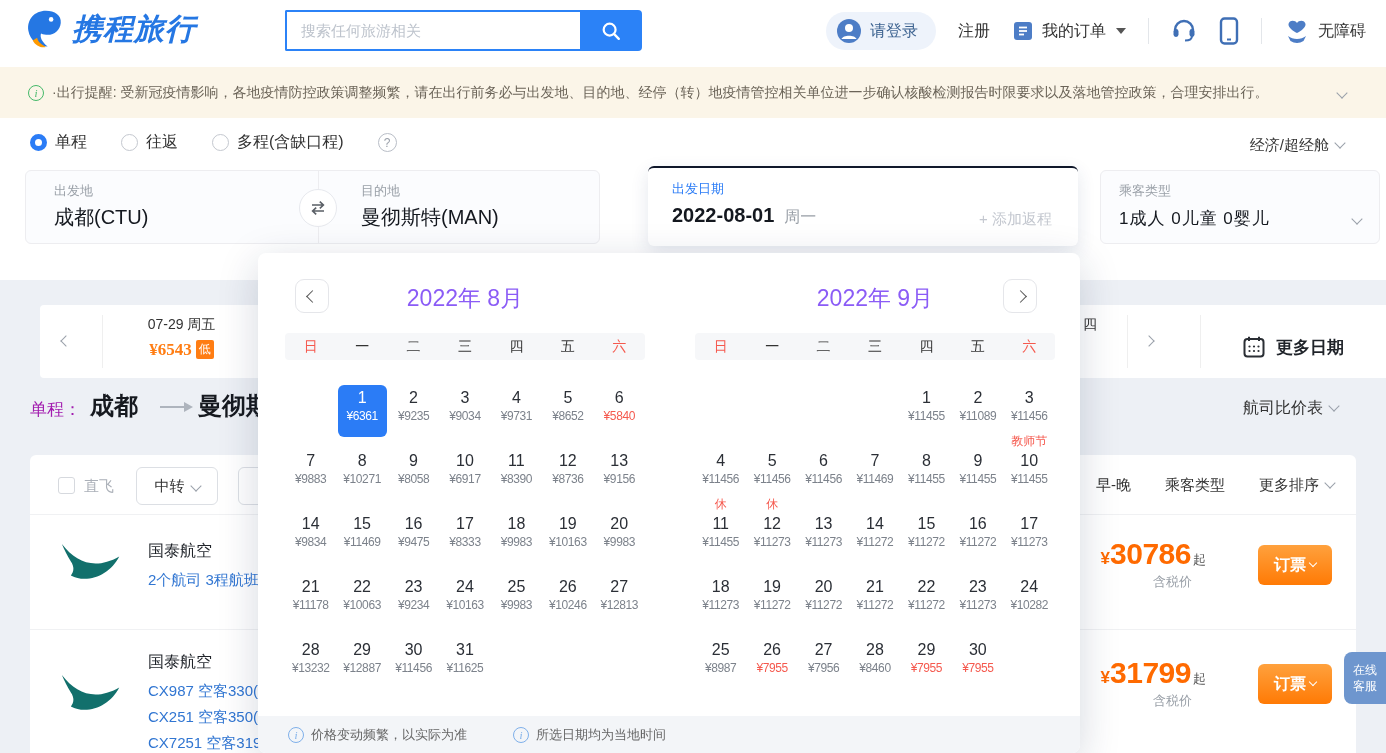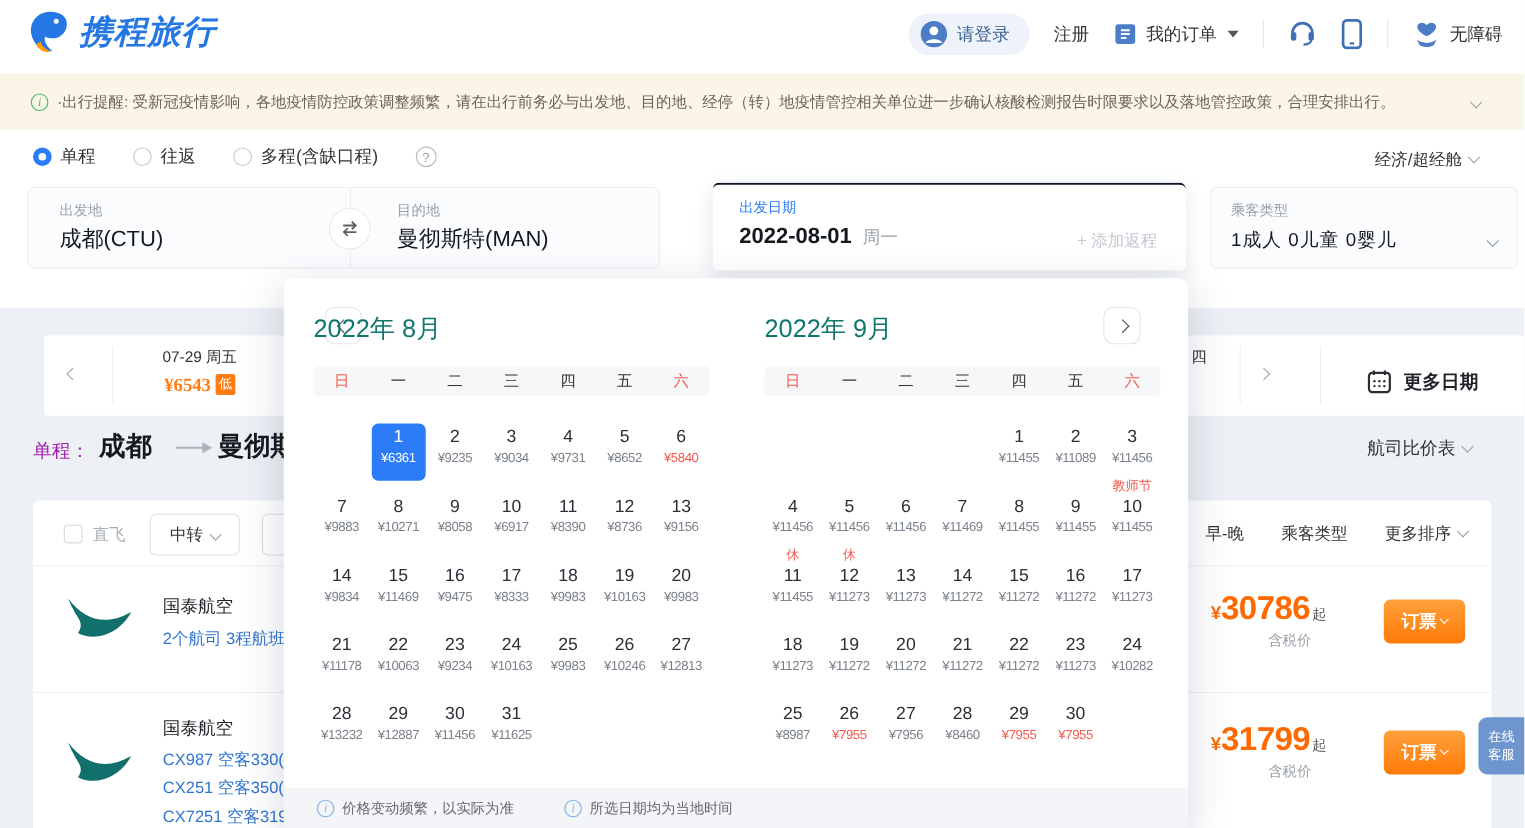"搜索任何旅游相关" div.searchbox { html: none -> <div> <input> <button> <svg> <circle></circle> <line></line> </svg> </button> </div> }
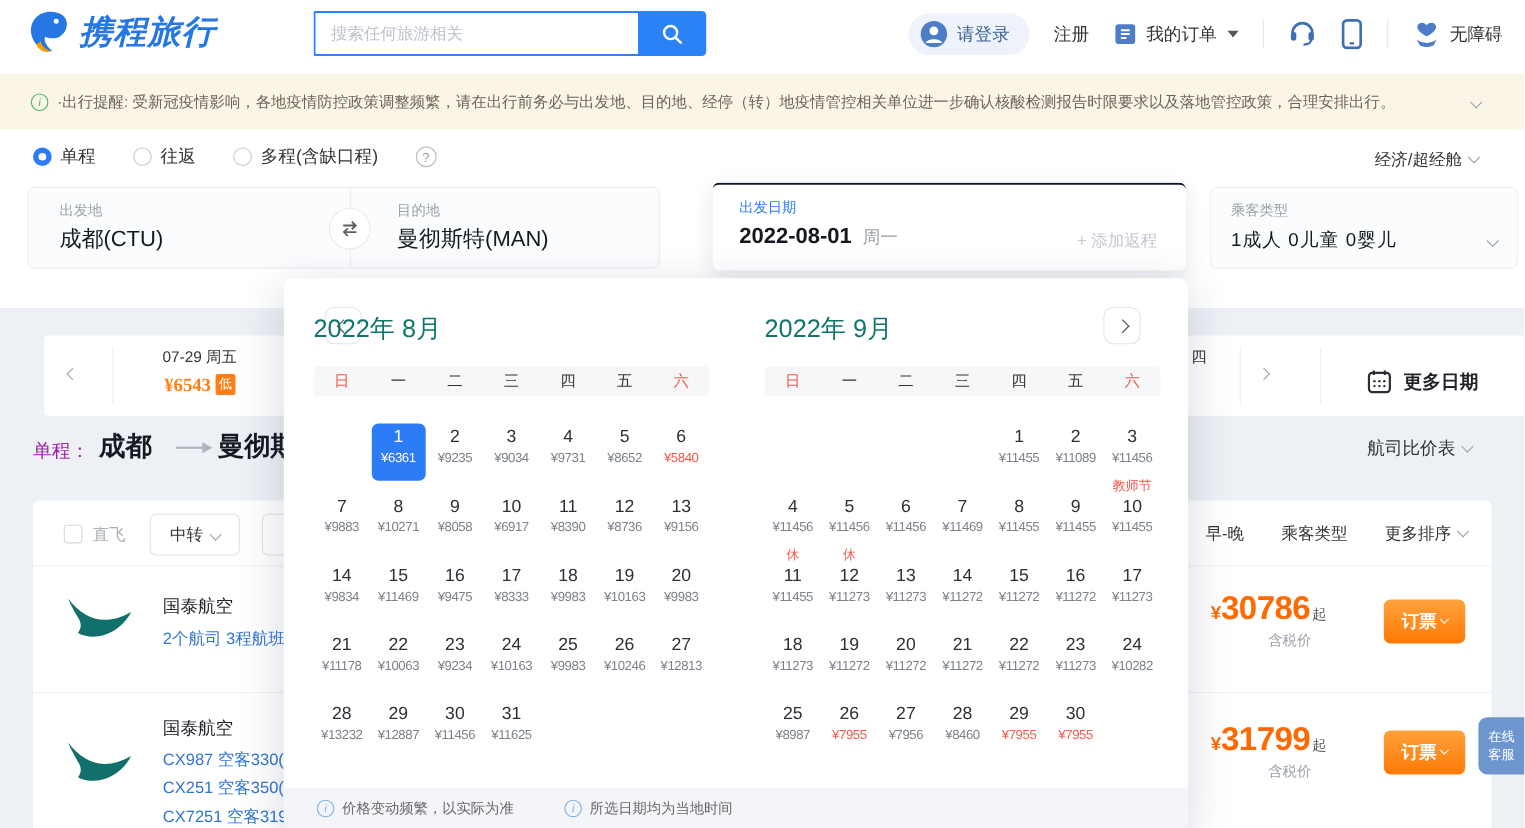"2022年 8月" .m-title { color: #0f766e -> #8b5cf6; text-align: left -> center }
